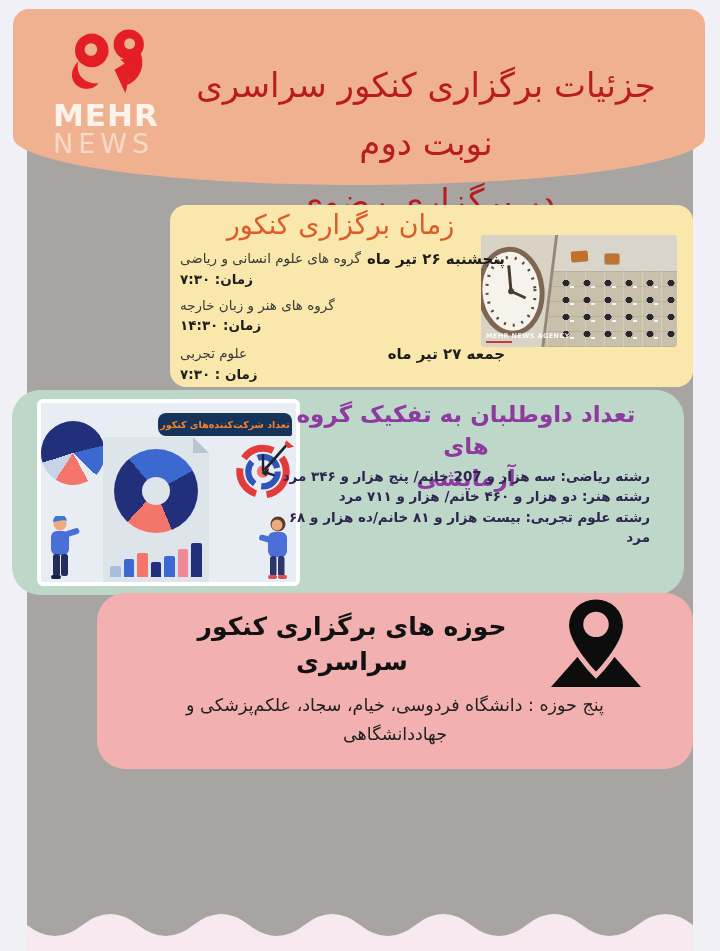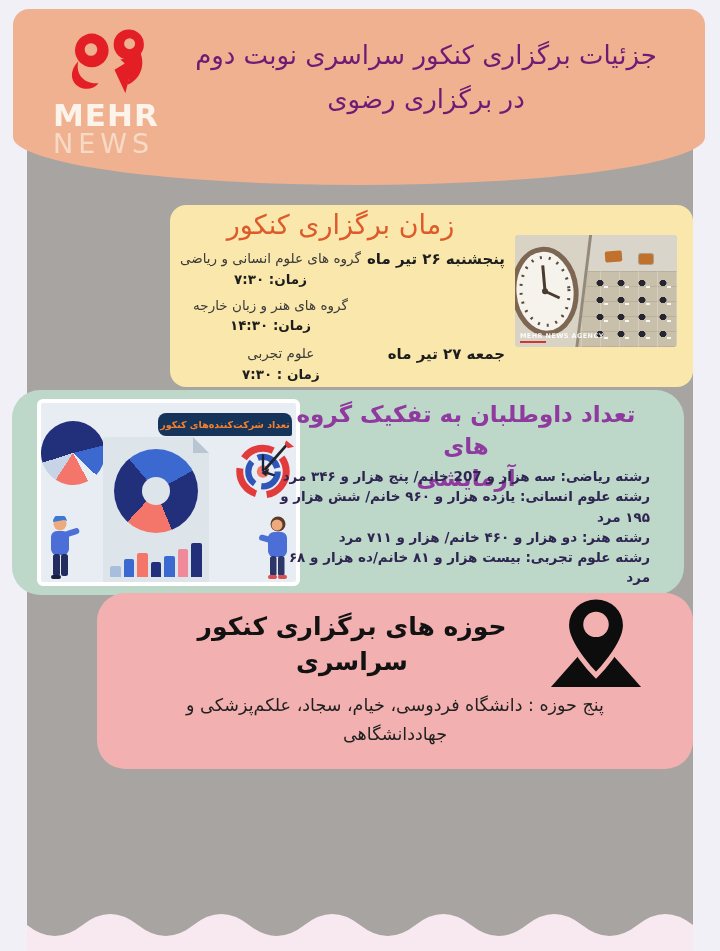"جزئیات برگزاری کنکور سراسری نوبت" .header-title { color: #701a75 -> #b91c1c; font-size: 26px -> 34px; top: 24px -> 48px }
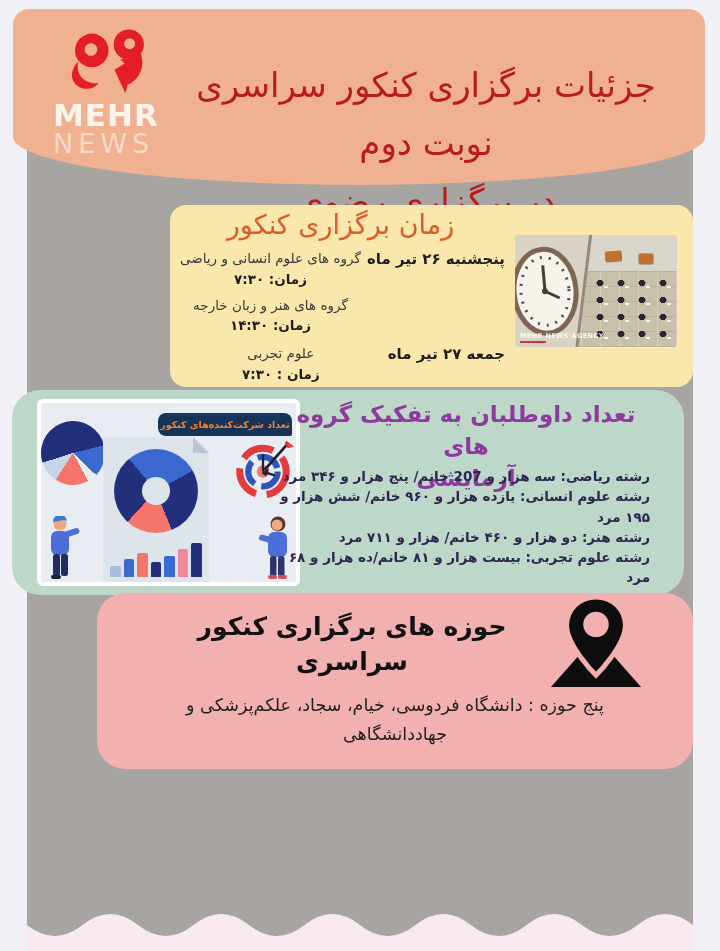"گروه های علوم انسانی و" .sch-groups { text-align: center -> left }
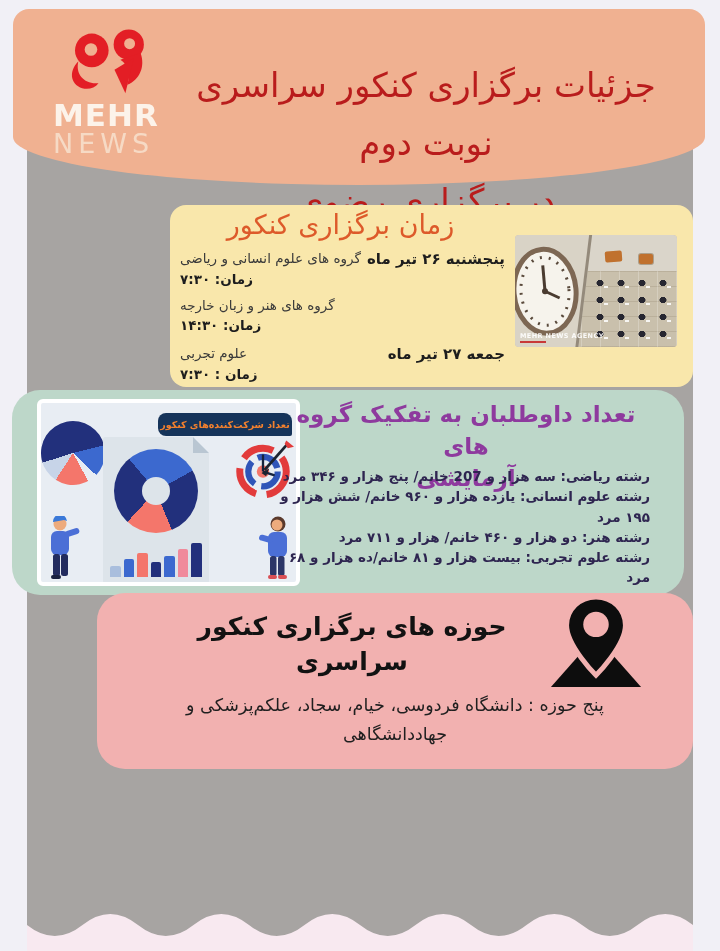"MEHR NEWS AGENCY" .exam-photo { width: 162px -> 196px }
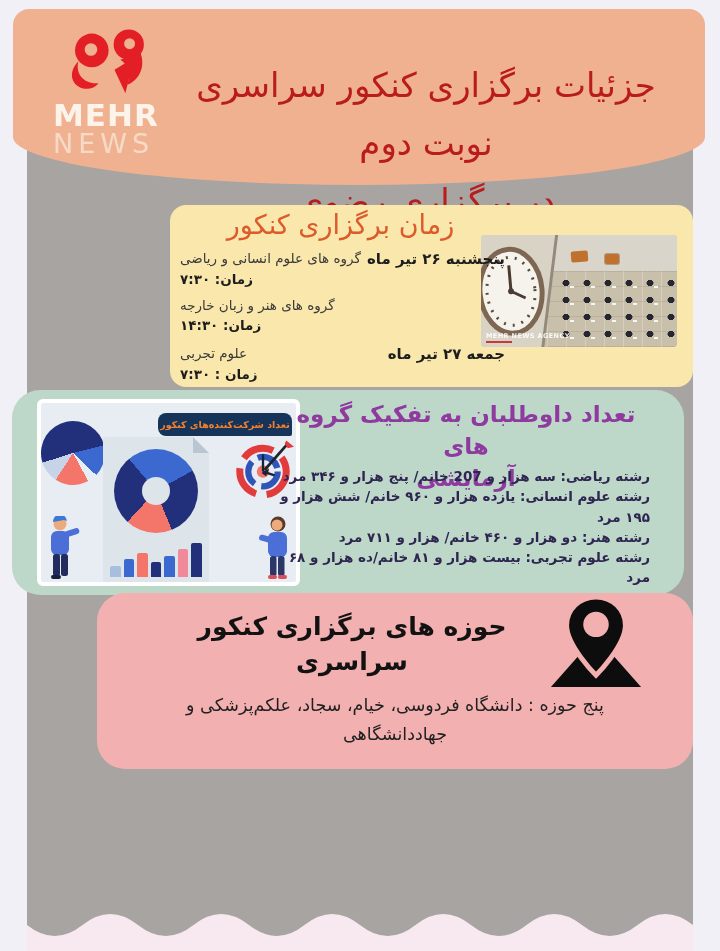"رشته علوم انسانی: یازده هزار" div { html: <div>رشته علوم انسانی: یازده هزار و ۹۶۰ خانم/ شش هزار و ۱۹۵ مرد</div> -> none }
